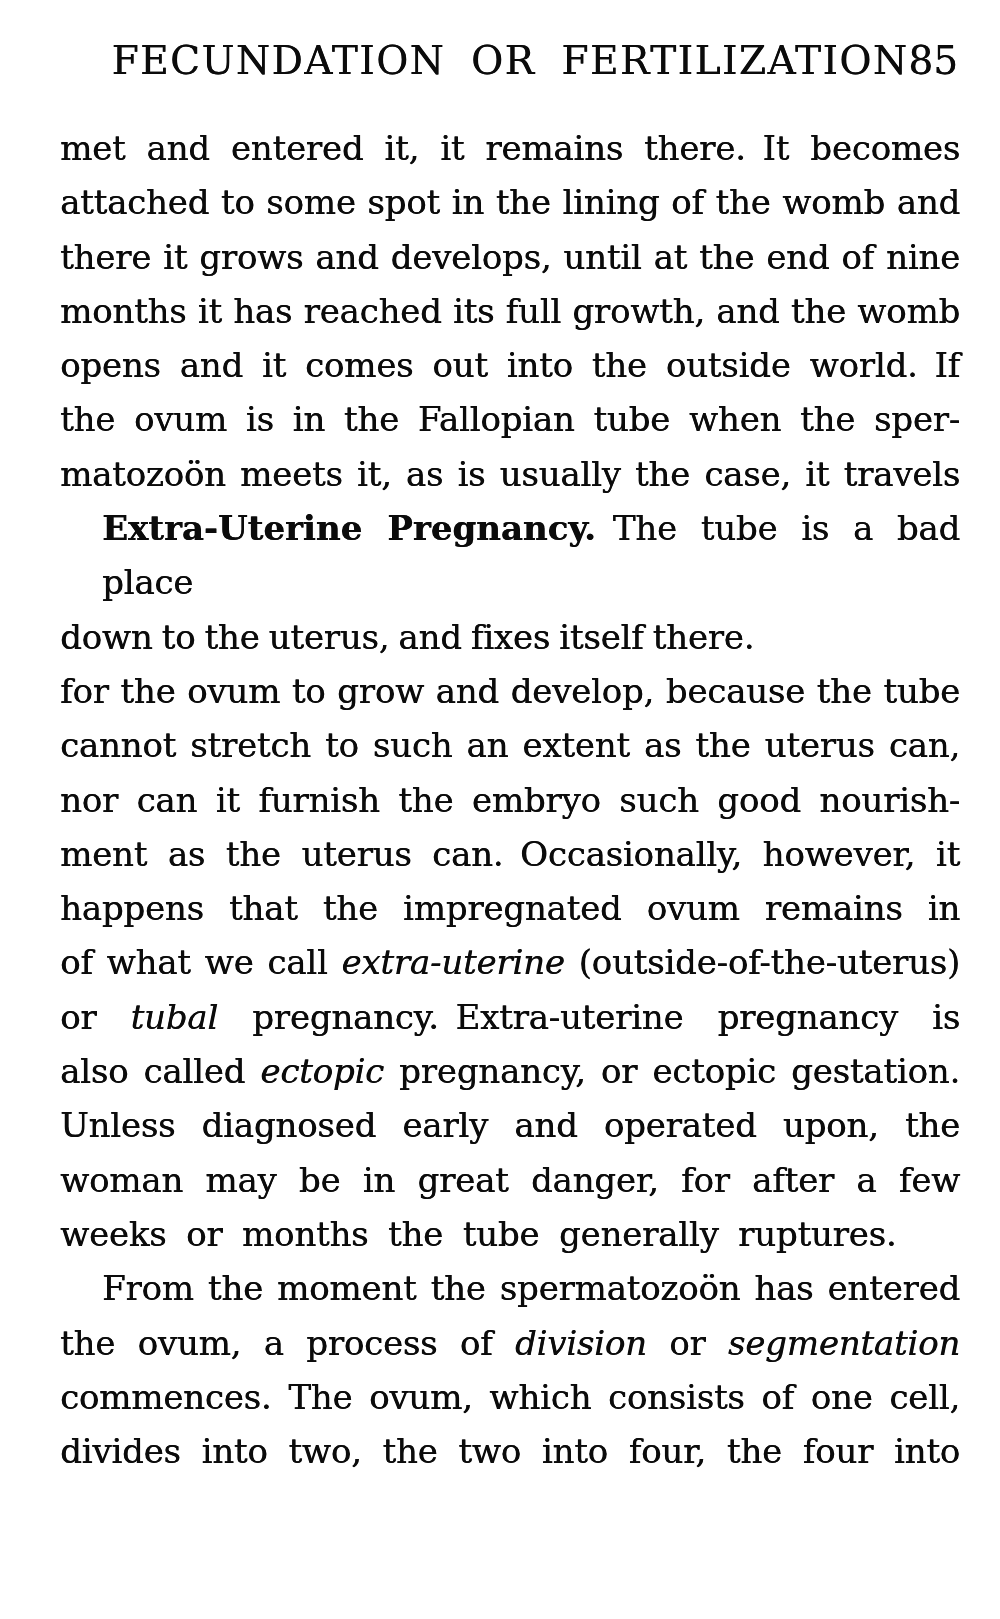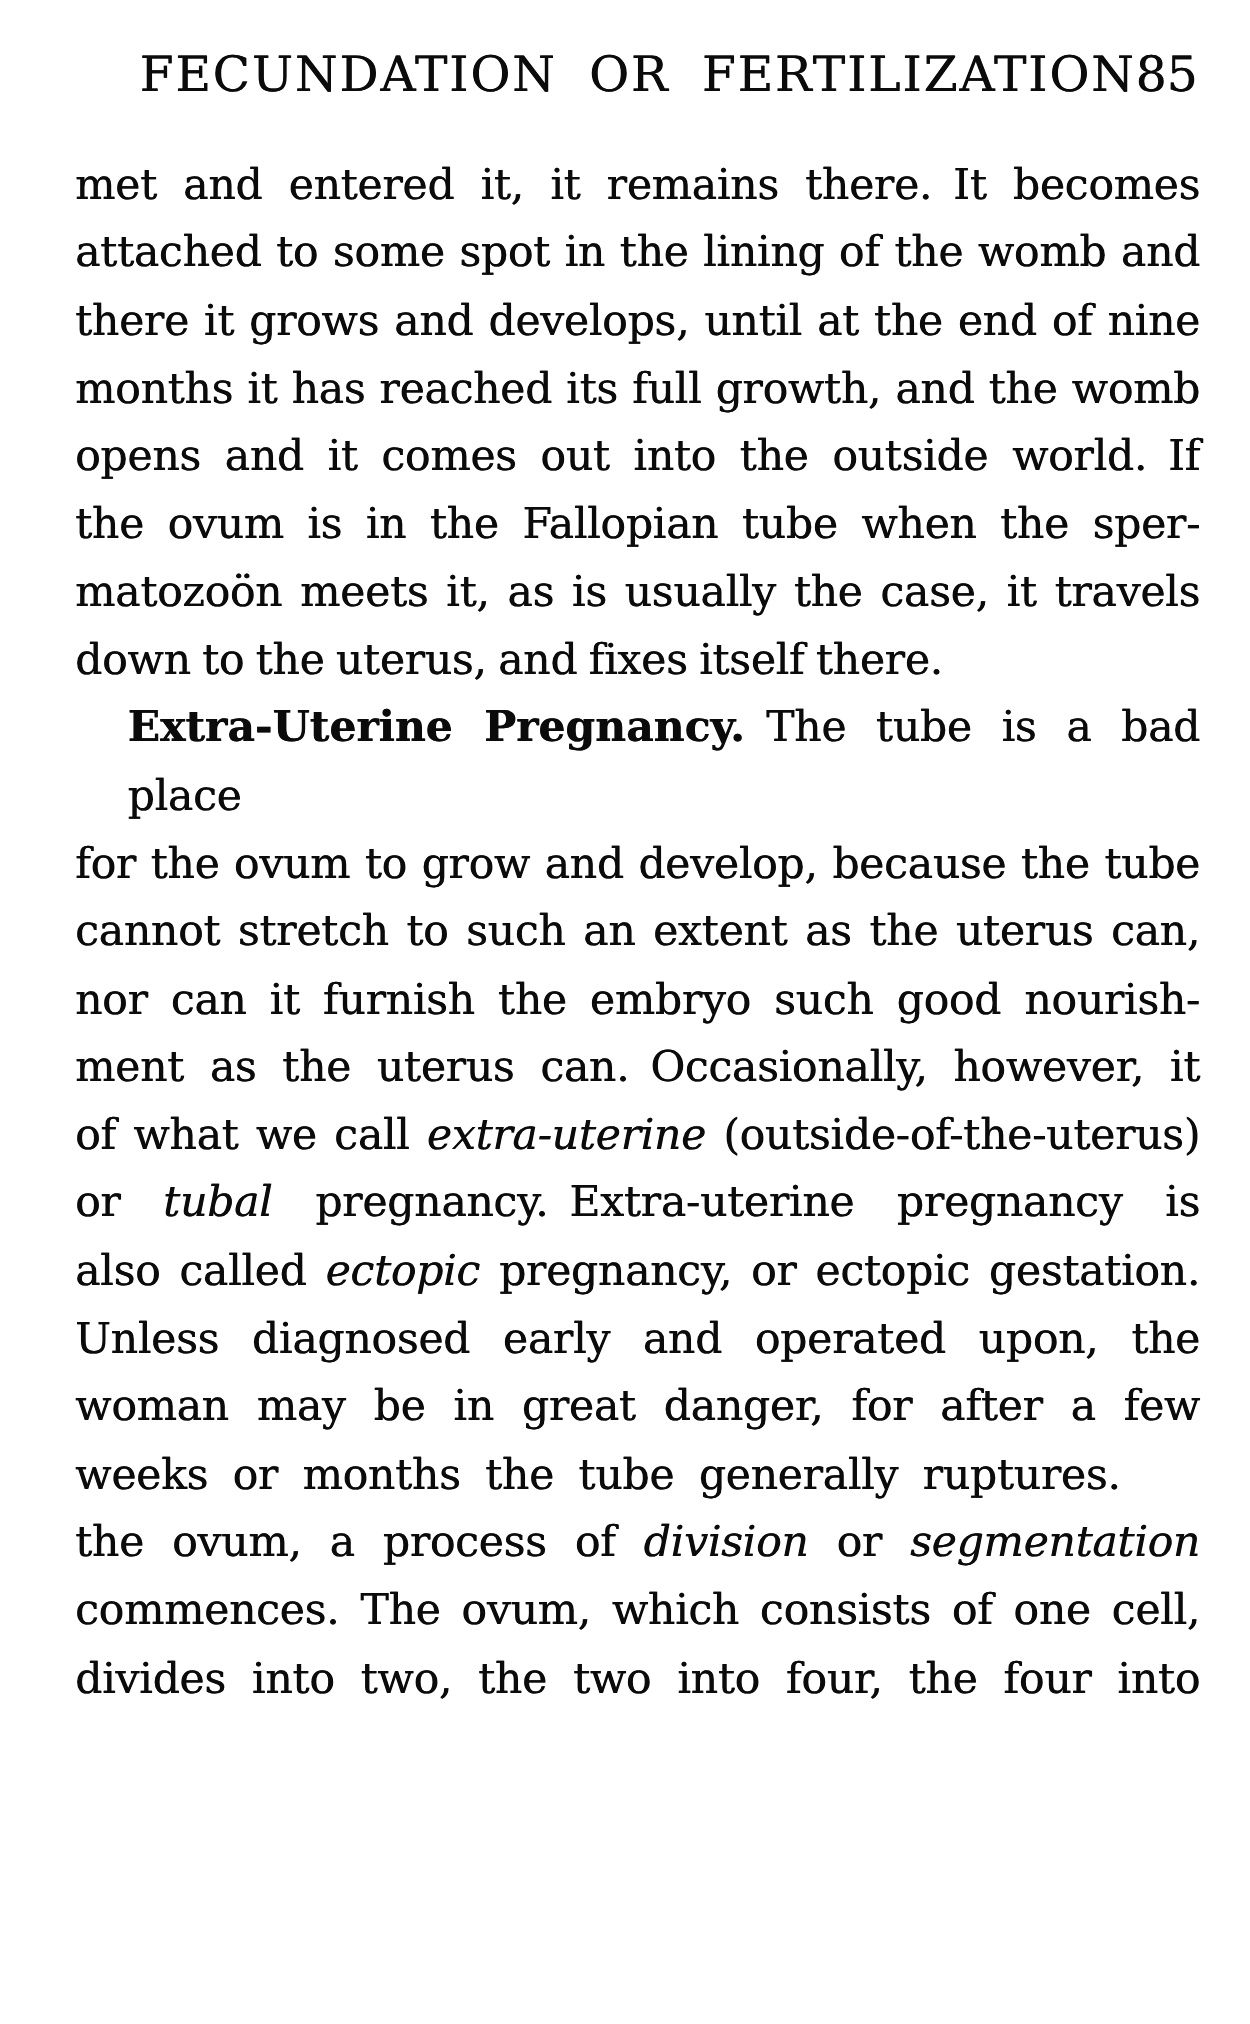"down to the uterus, and" div.line { order: before "Extra-Uterine Pregnancy. The tube is" -> after "Extra-Uterine Pregnancy. The tube is" }
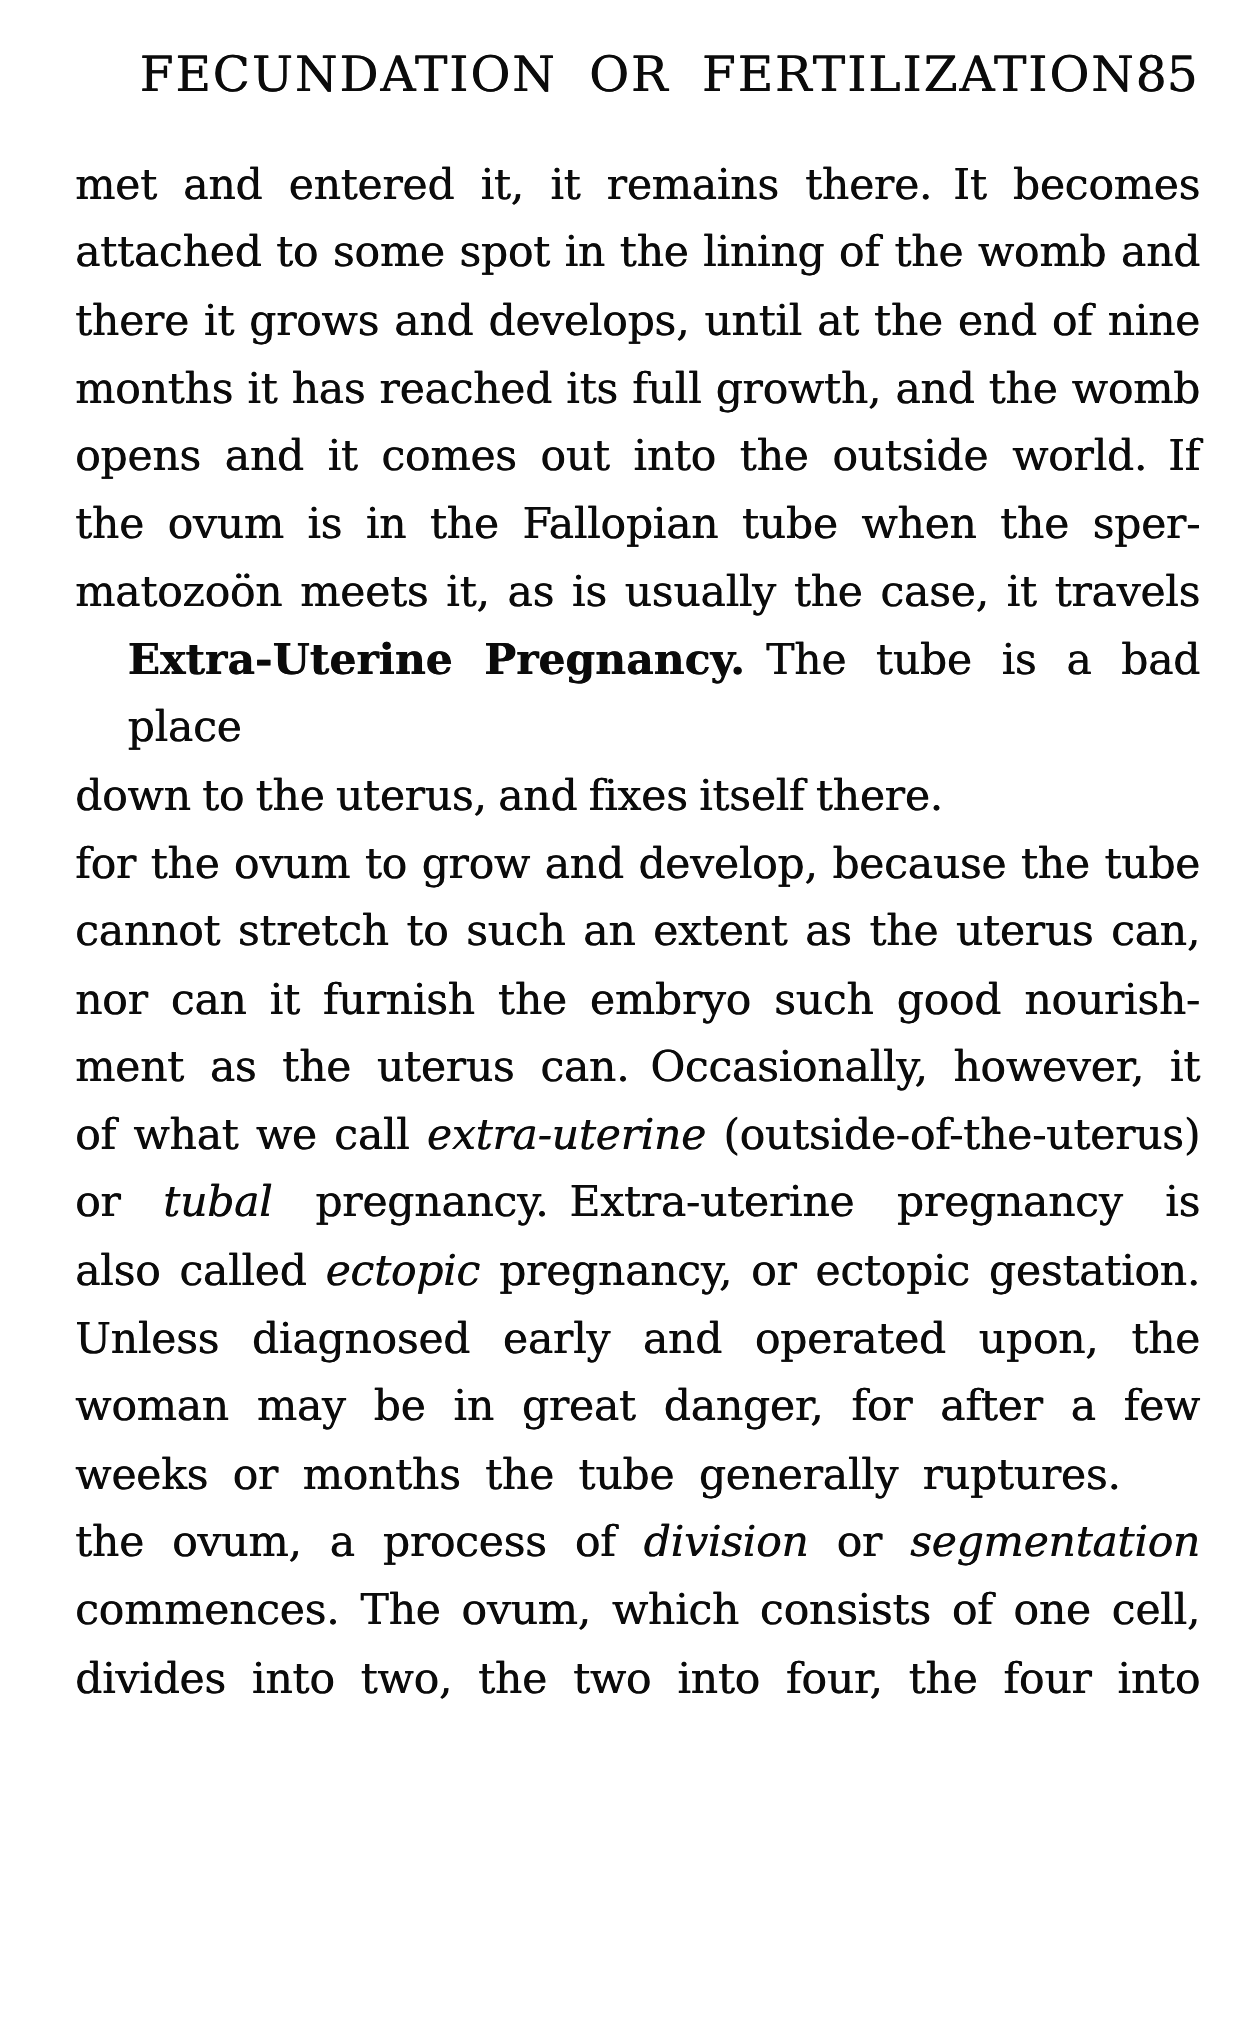"happens that the impregnated ovum" div.line { html: none -> <div><span>happens that the impregnated ovum remains in</span></div> }
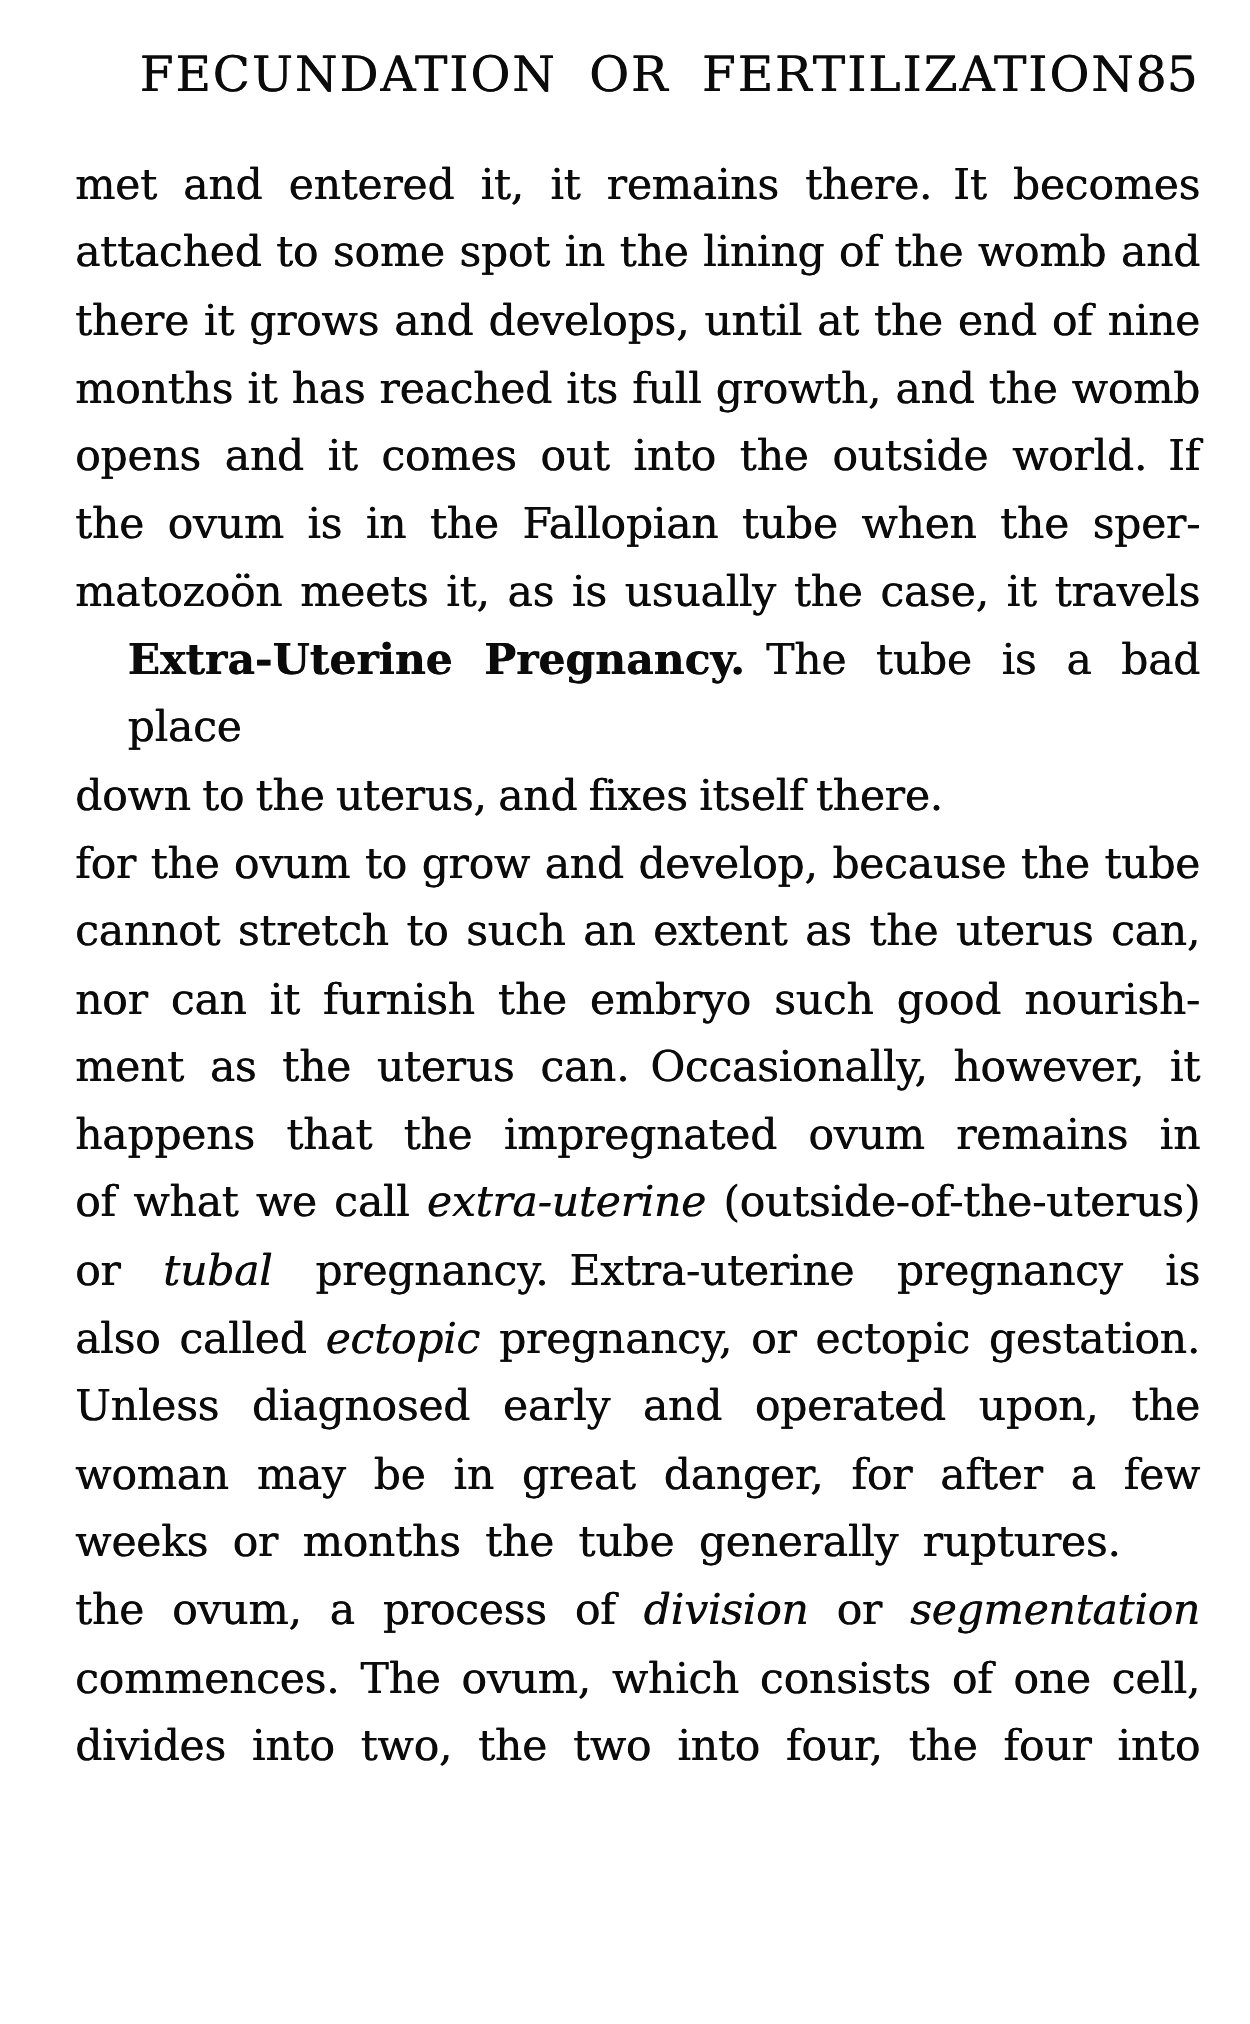"From the moment the spermatozoön" div.line { html: none -> <div><span>From the moment the spermatozoön has entered</span></div> }
